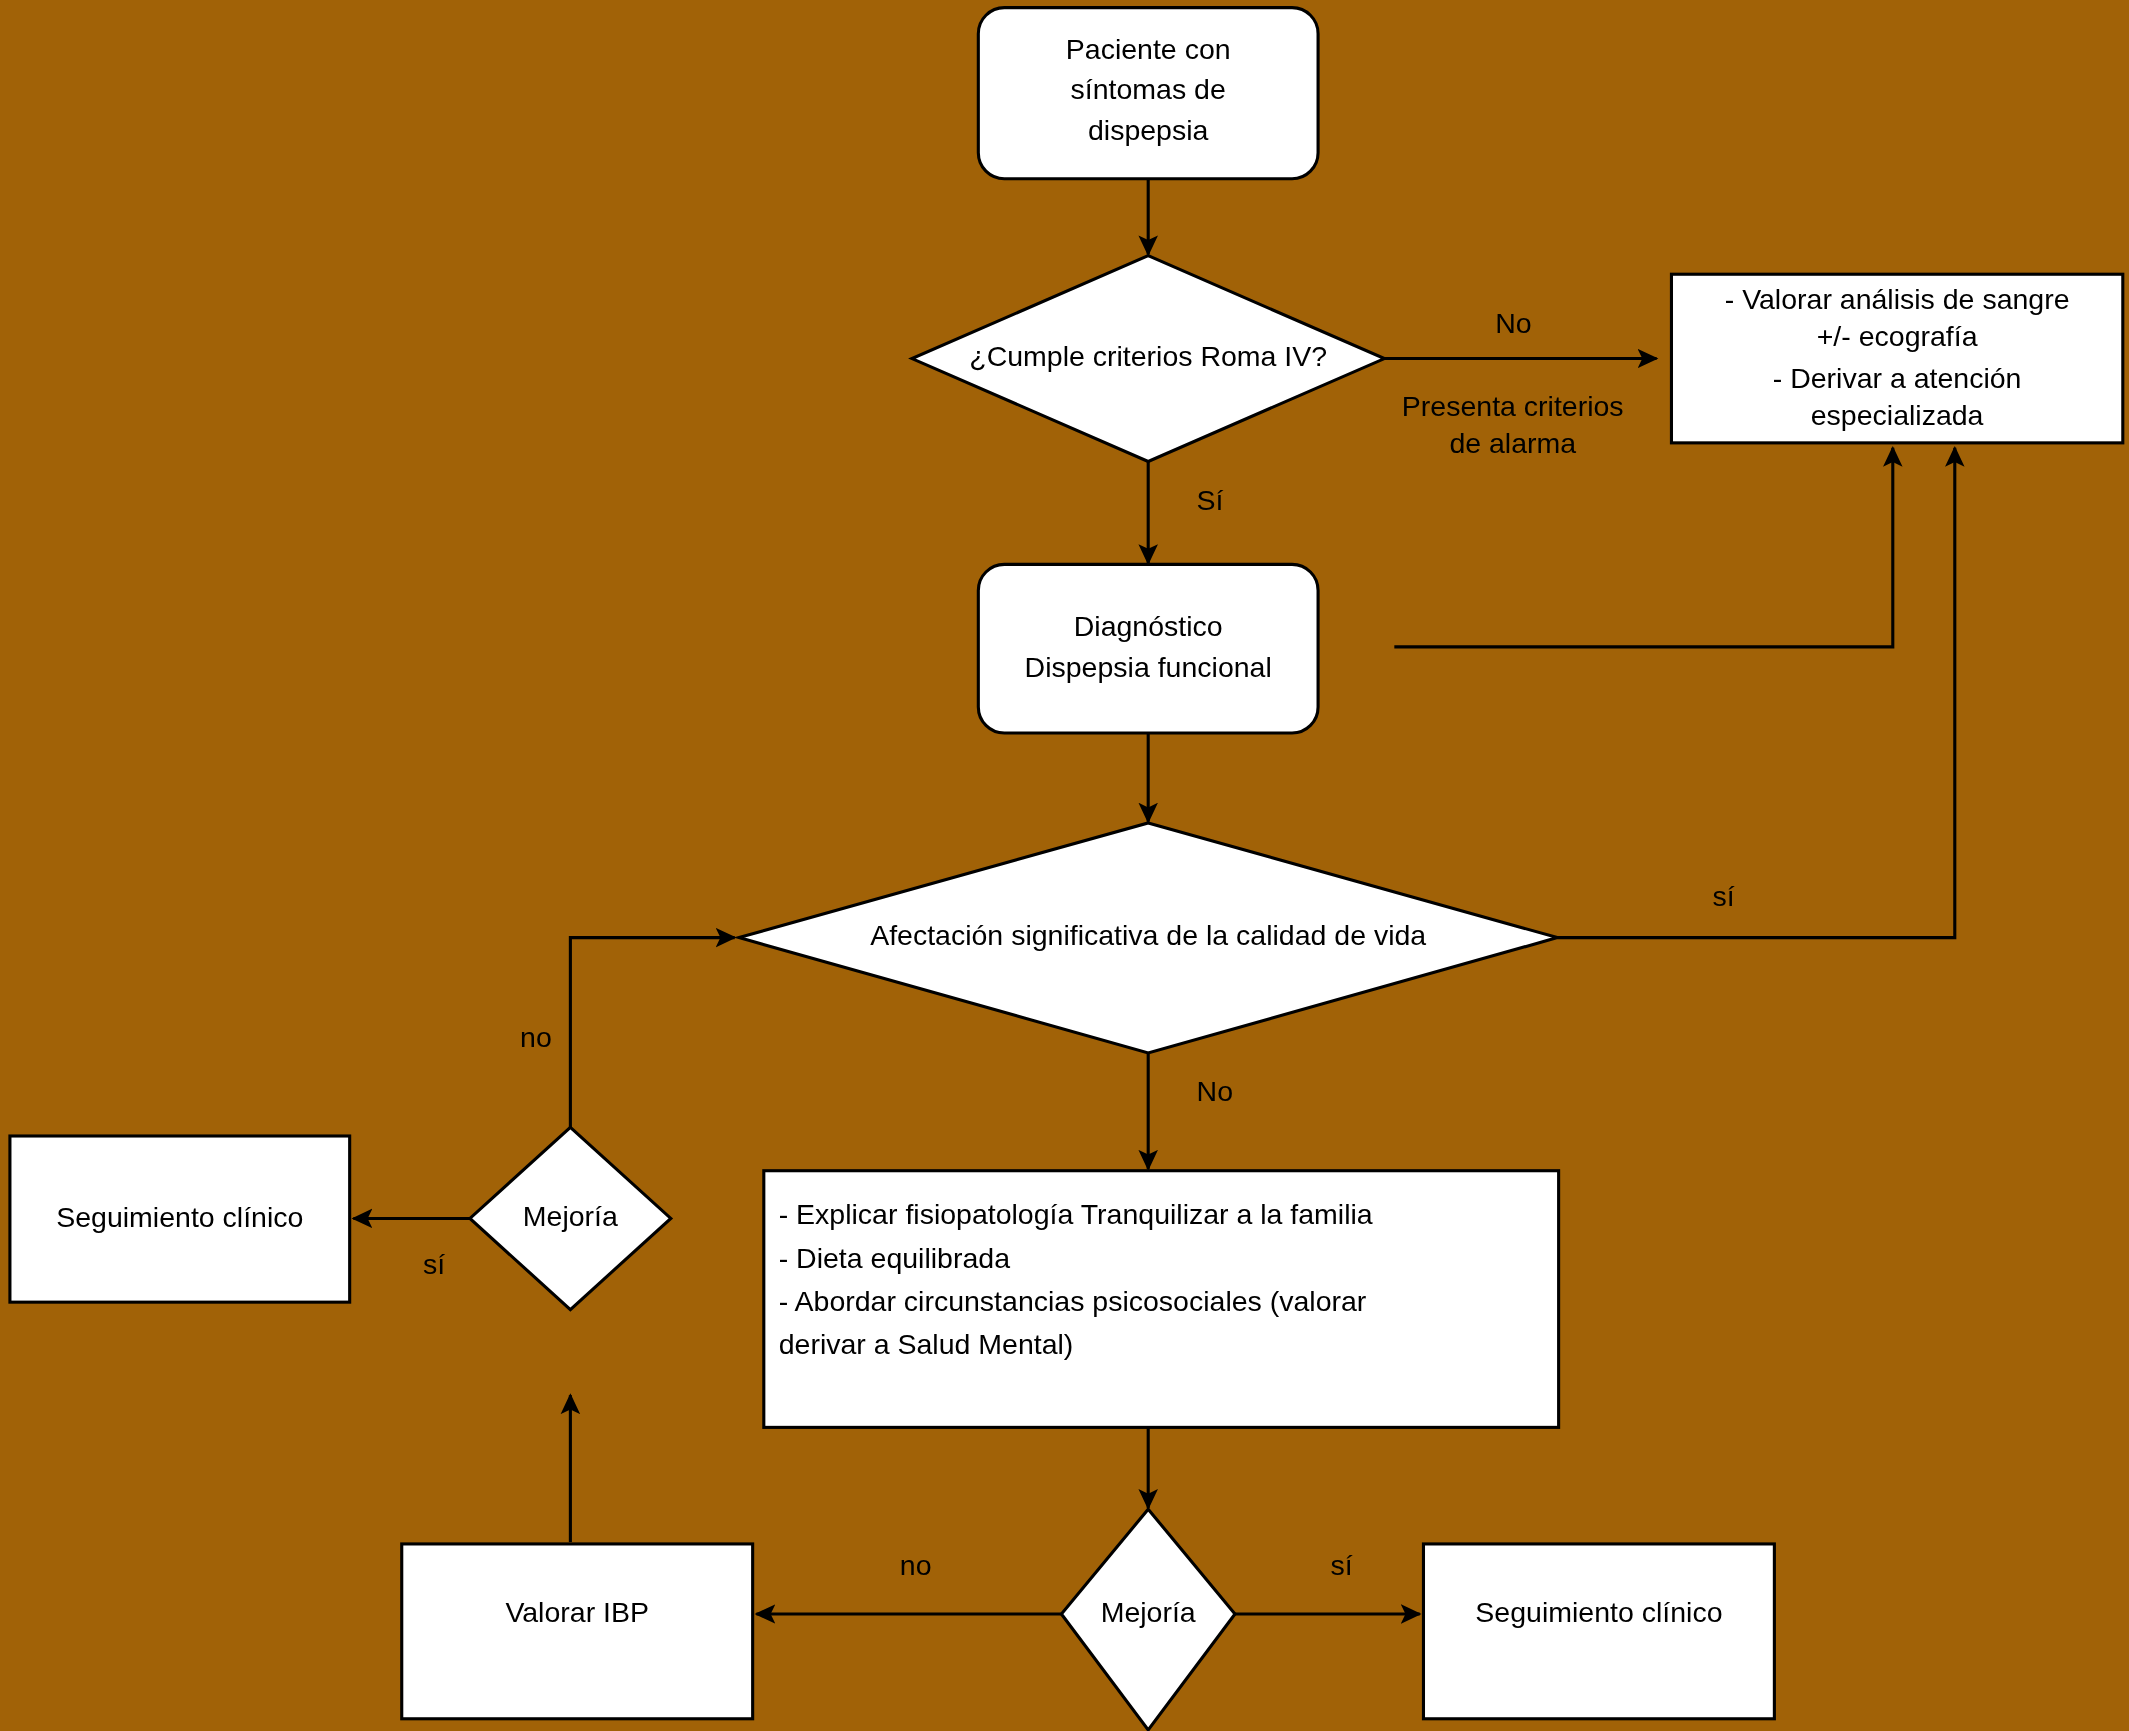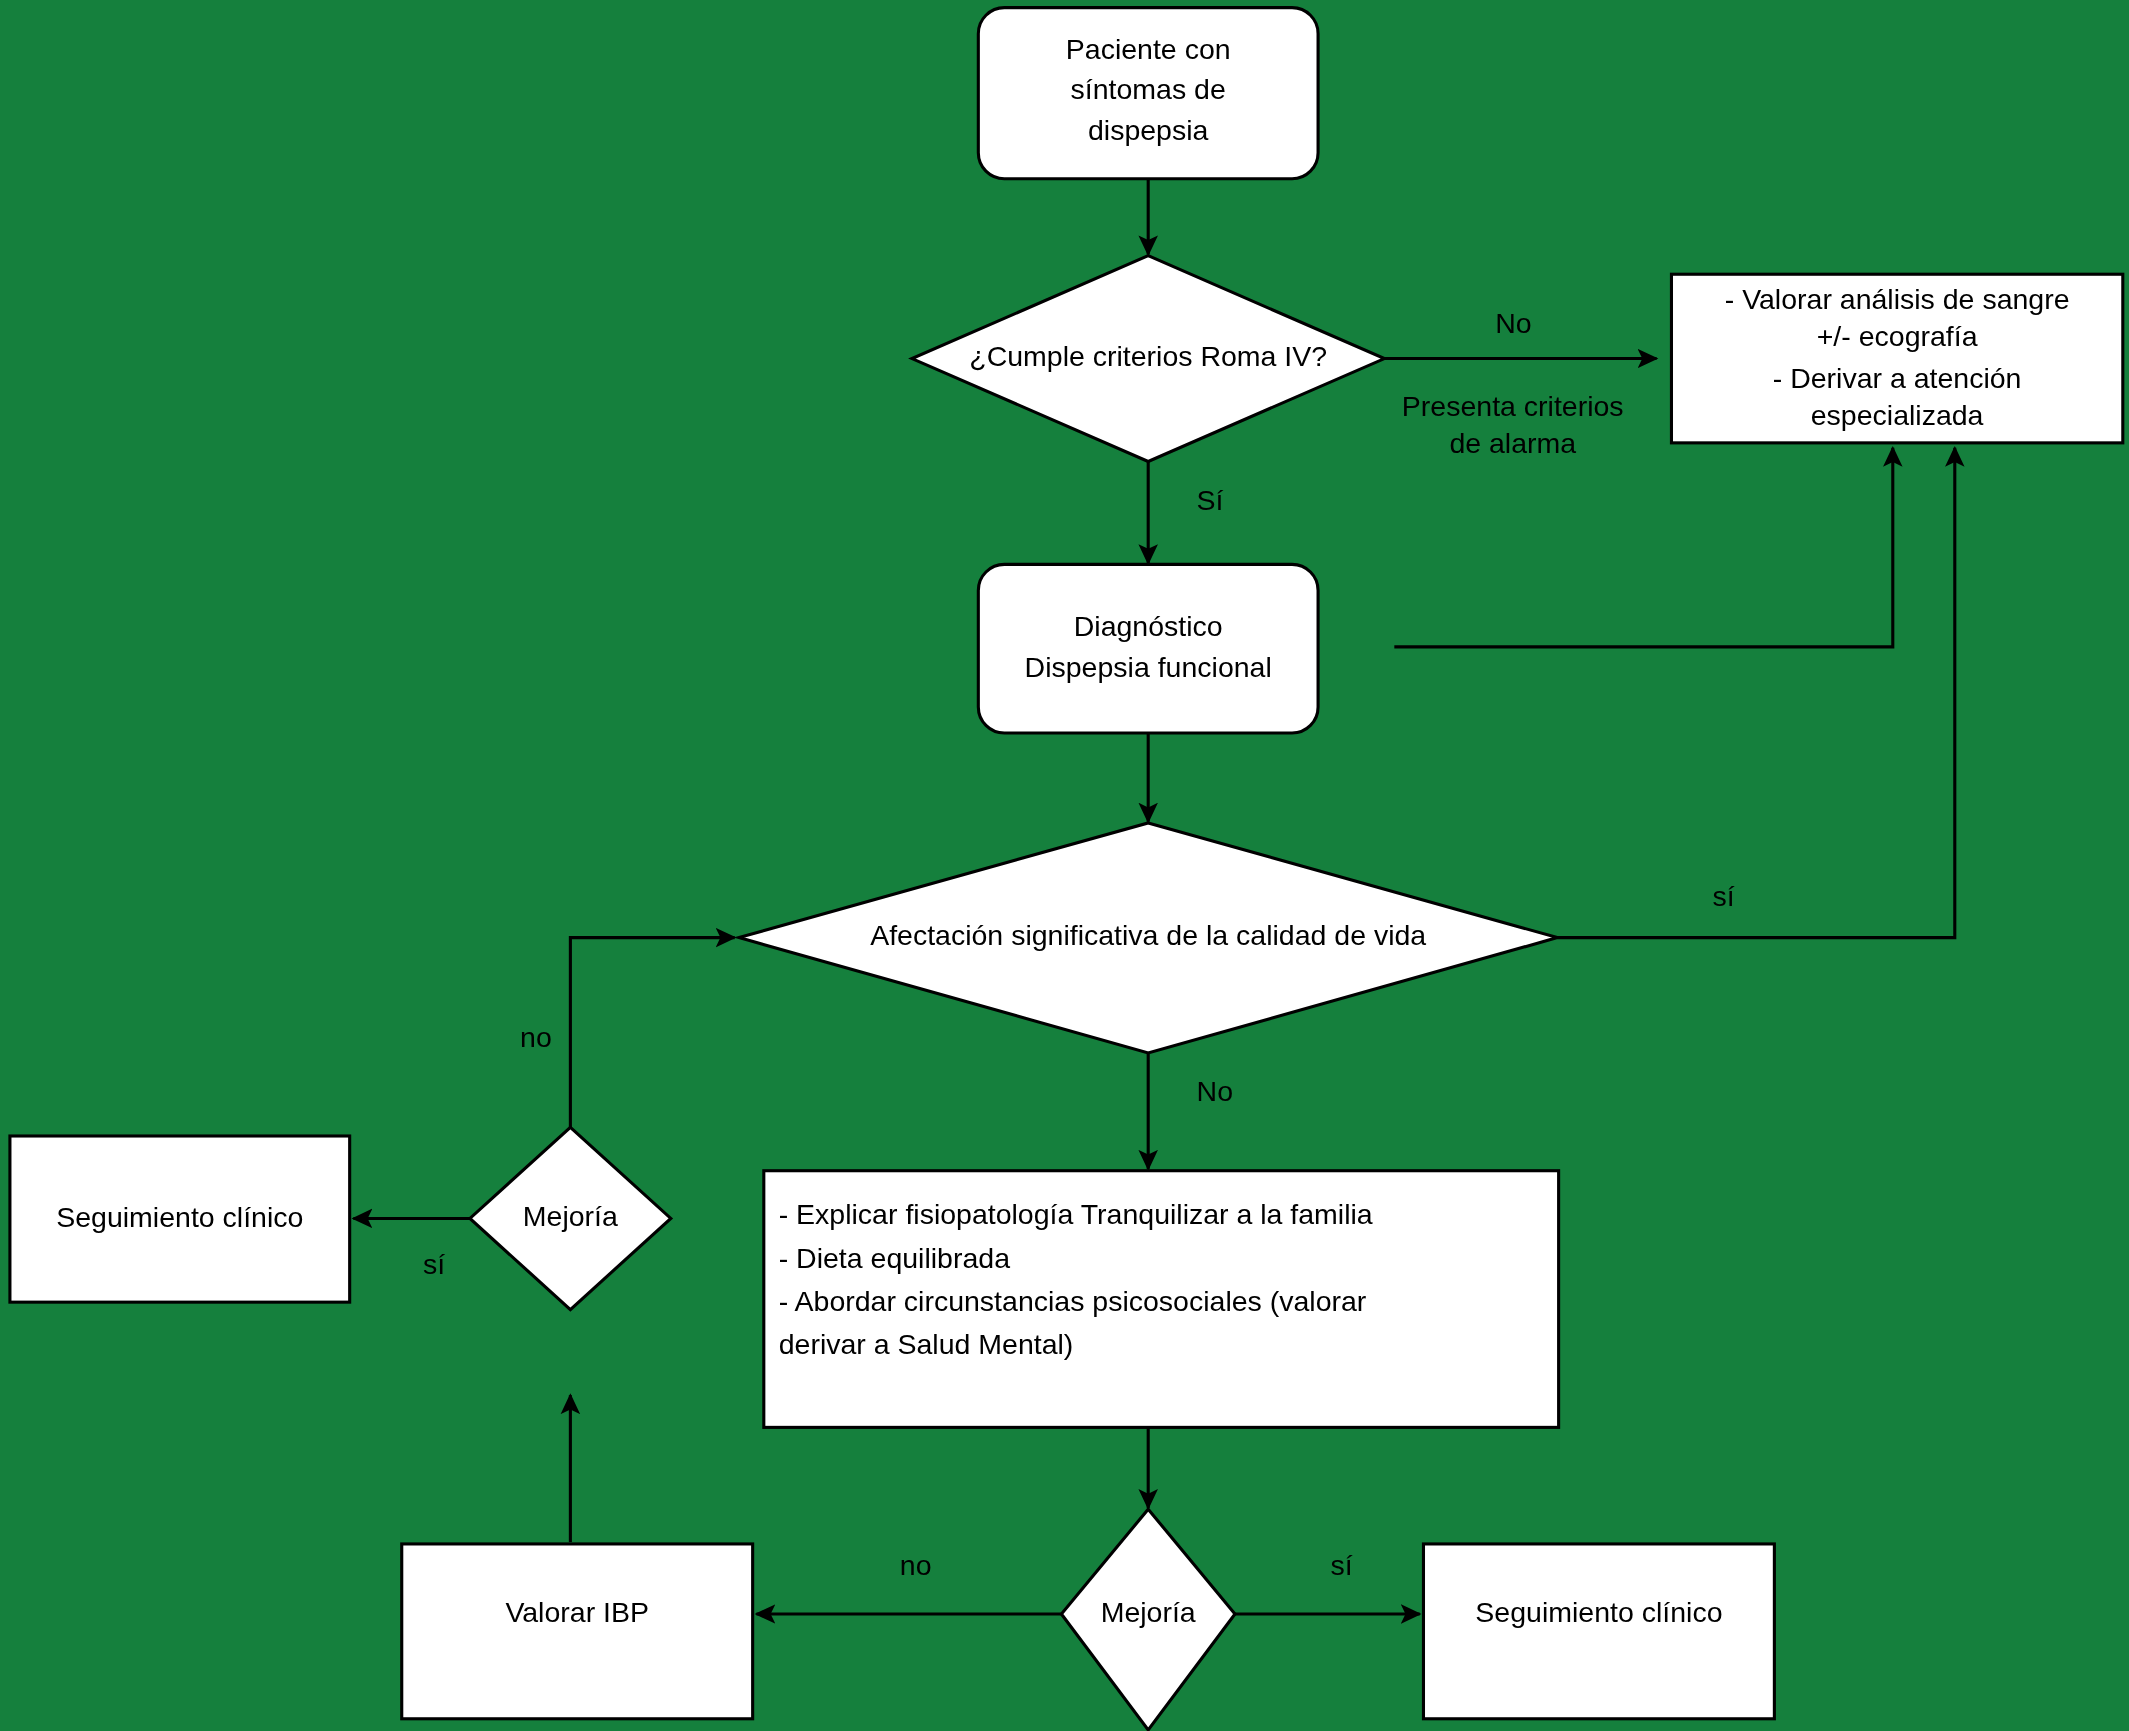"Paciente con" #stage { background: #15803d -> #a16207 }
